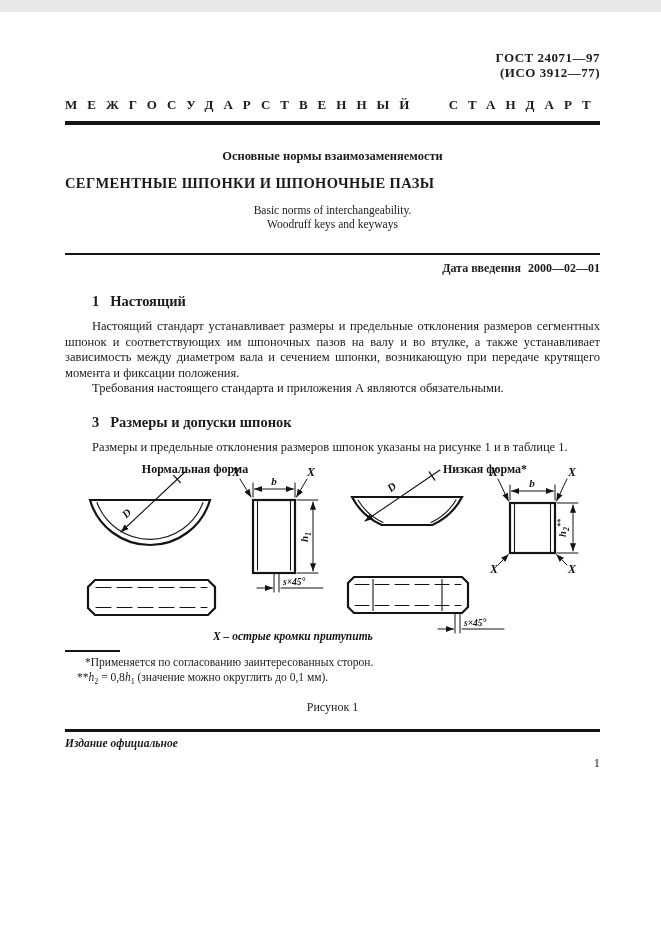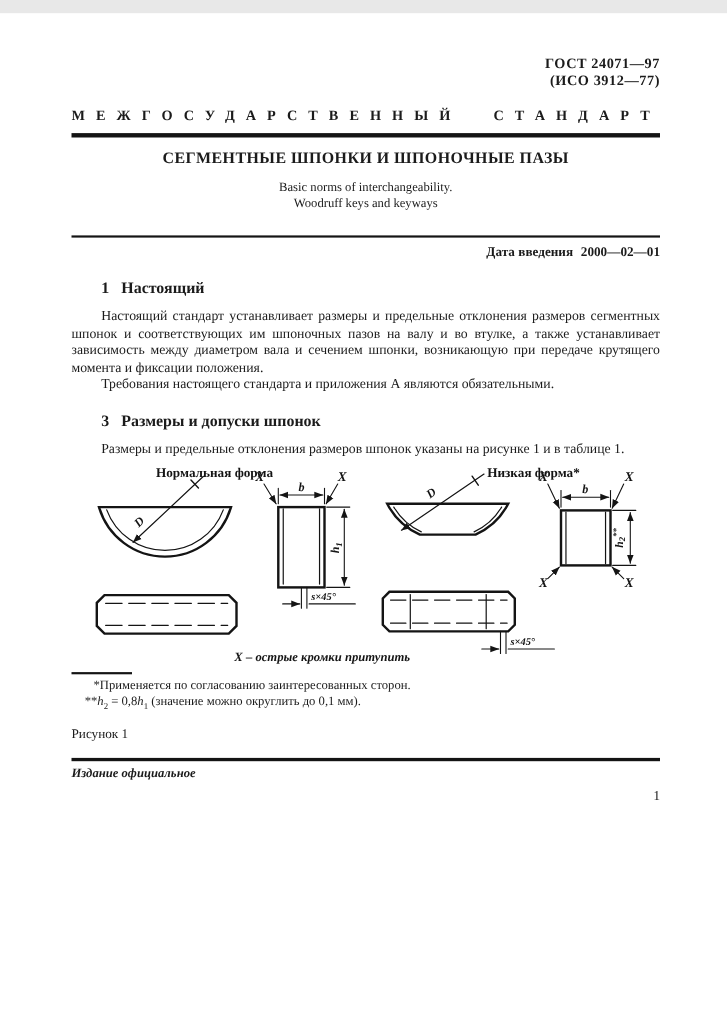"Основные нормы взаимозаменяемости" div.subject { html: none -> <div>Основные нормы взаимозаменяемости</div> }
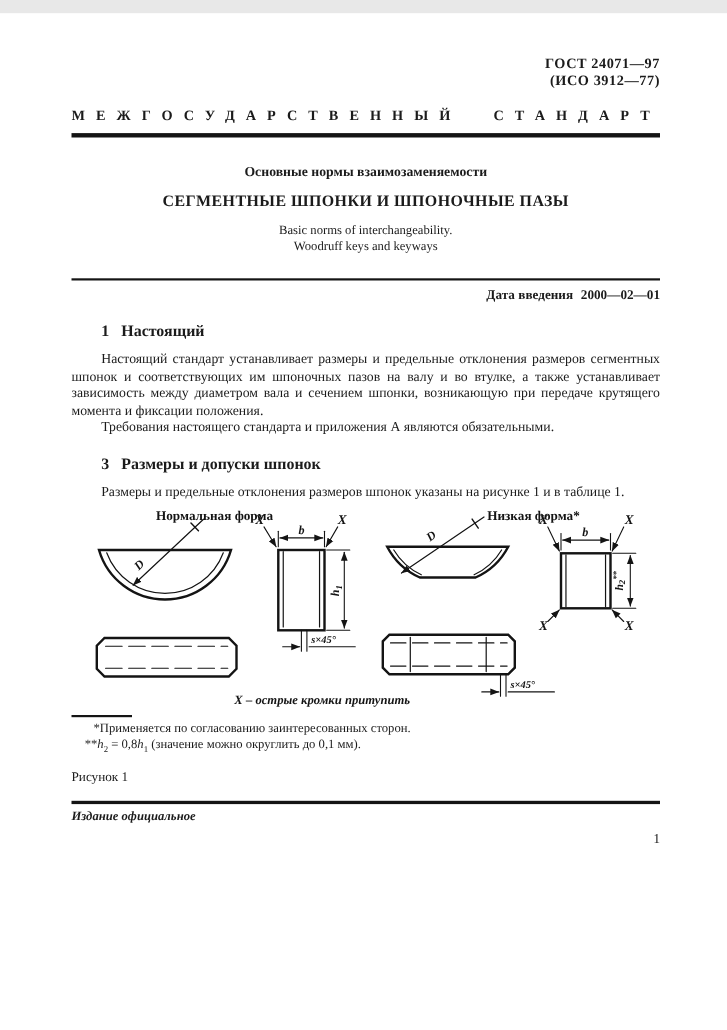"СЕГМЕНТНЫЕ ШПОНКИ И ШПОНОЧНЫЕ ПАЗЫ" .doc-title { text-align: center -> none }
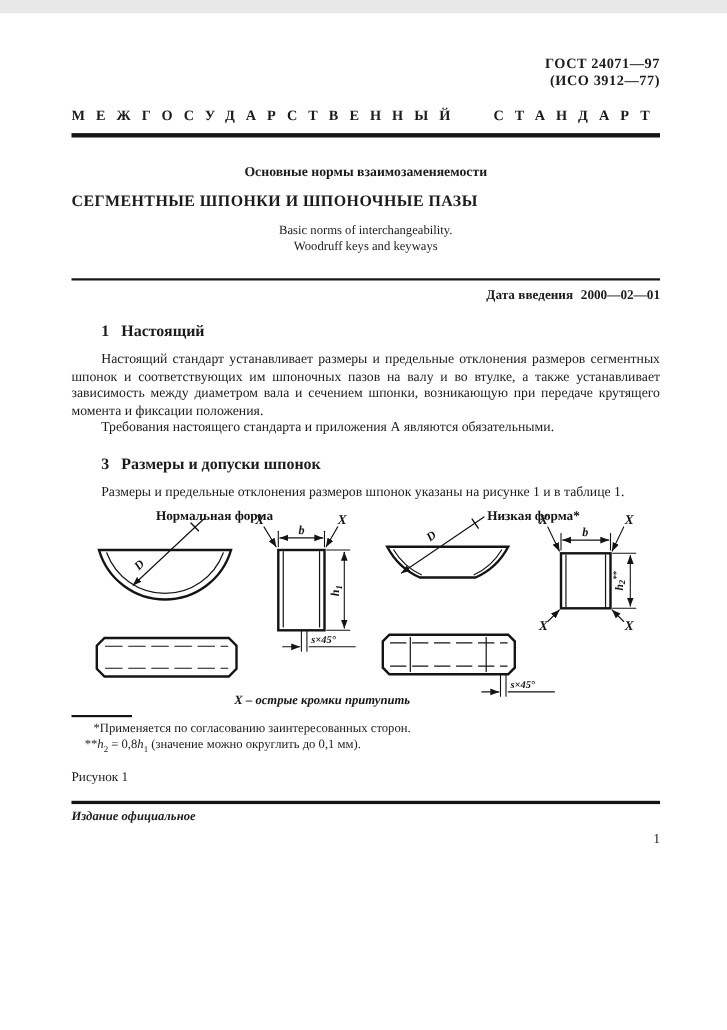"Рисунок 1" .fig-caption { text-align: none -> center }
